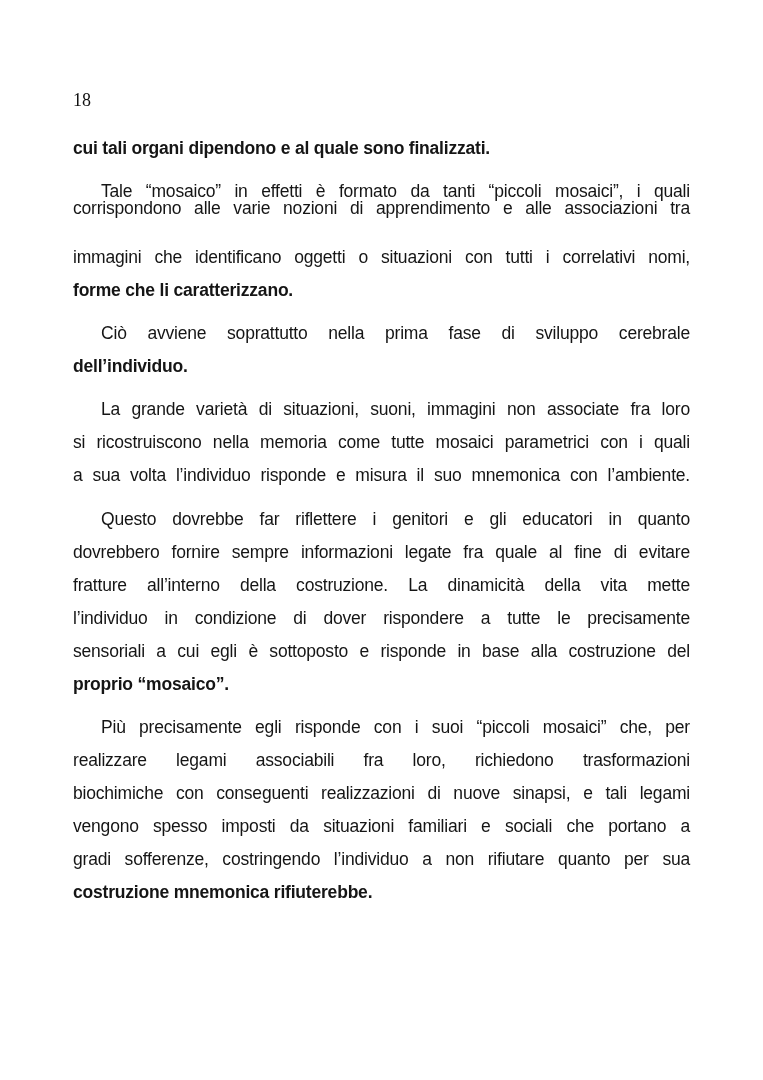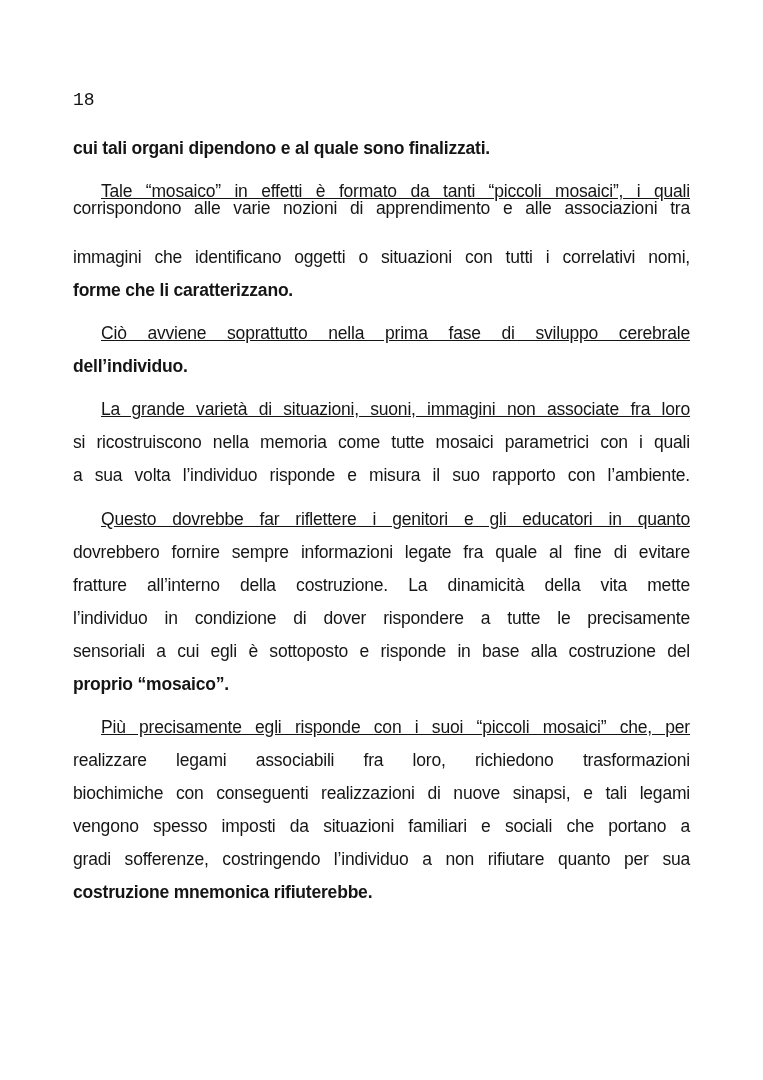"18" .pnum { font-family: Liberation Mono, monospace -> Liberation Serif, serif }
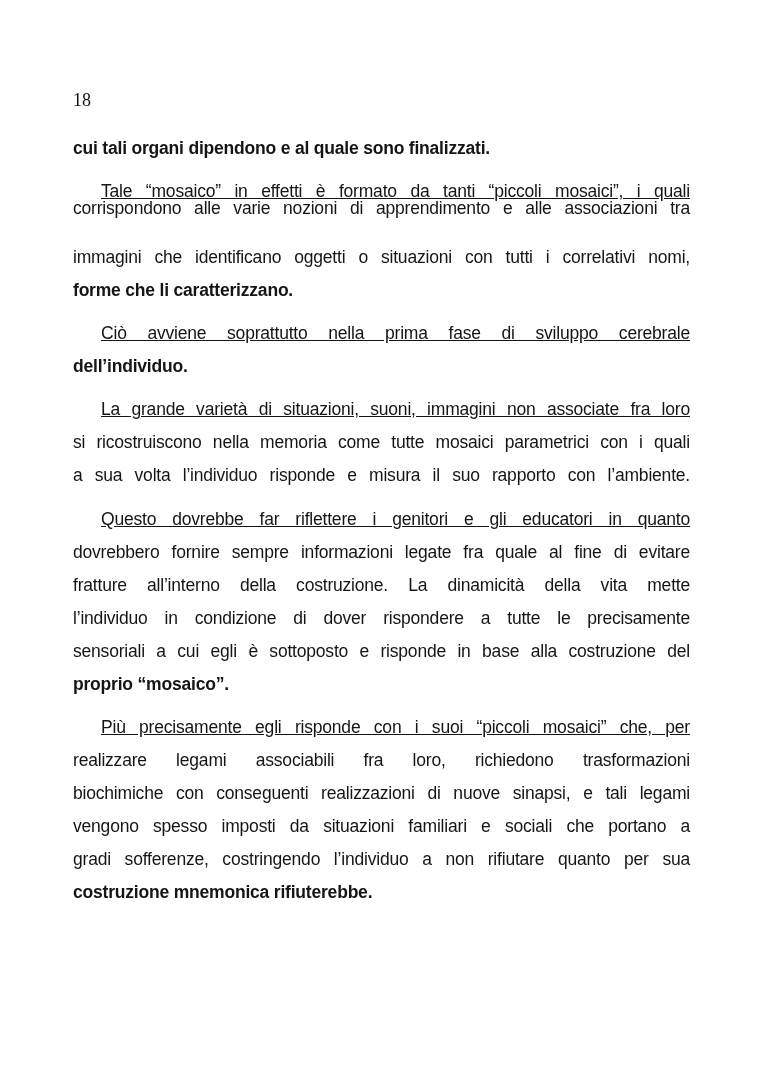"Tale “mosaico” in effetti è" .line.indent { text-decoration: underline -> none }
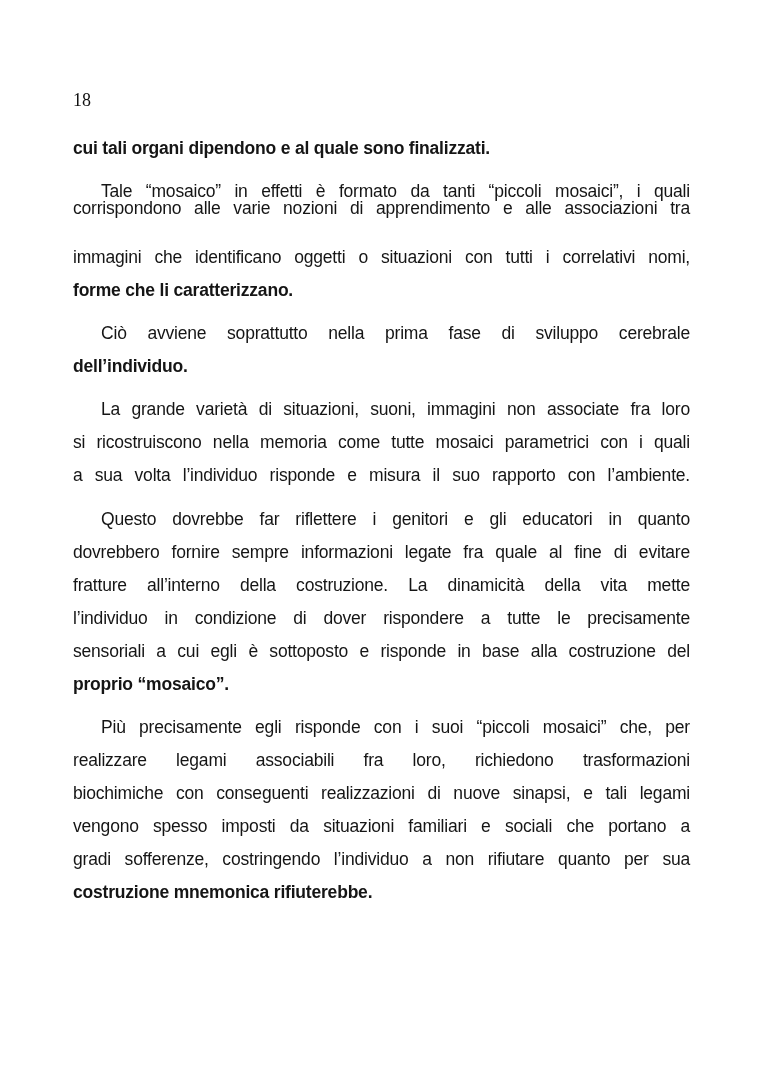"a sua volta l’individuo risponde" div.line { text: rapporto -> mnemonica }
